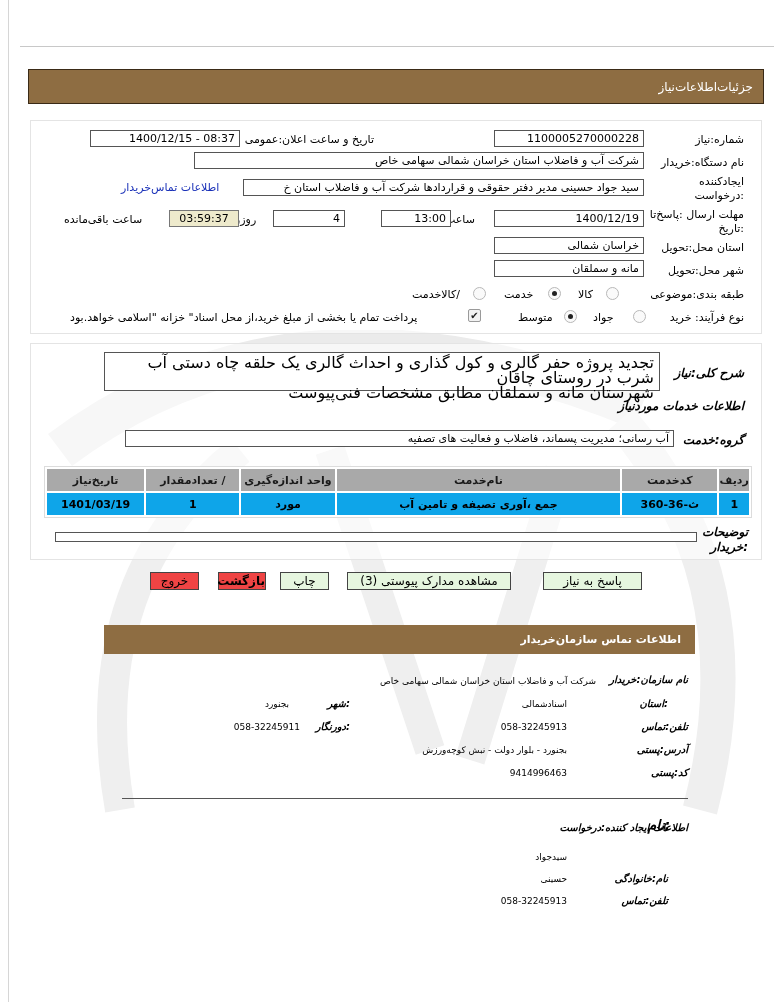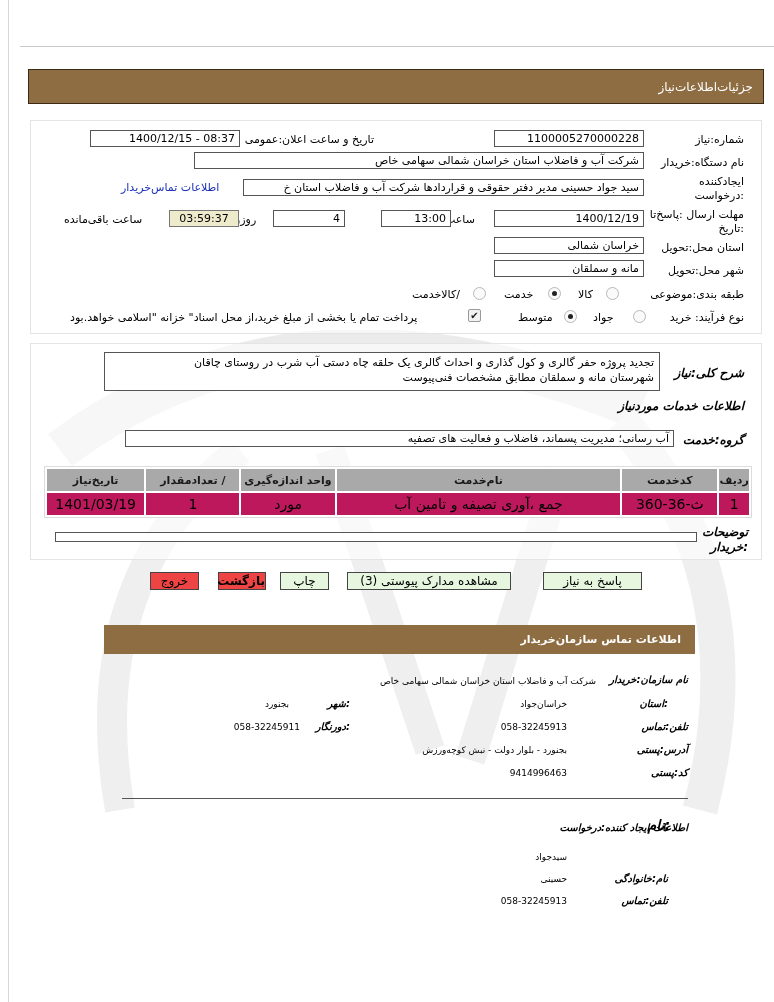"تجدید پروژه حفر گالری و" .desc-box { font-size: 11px -> 16px }
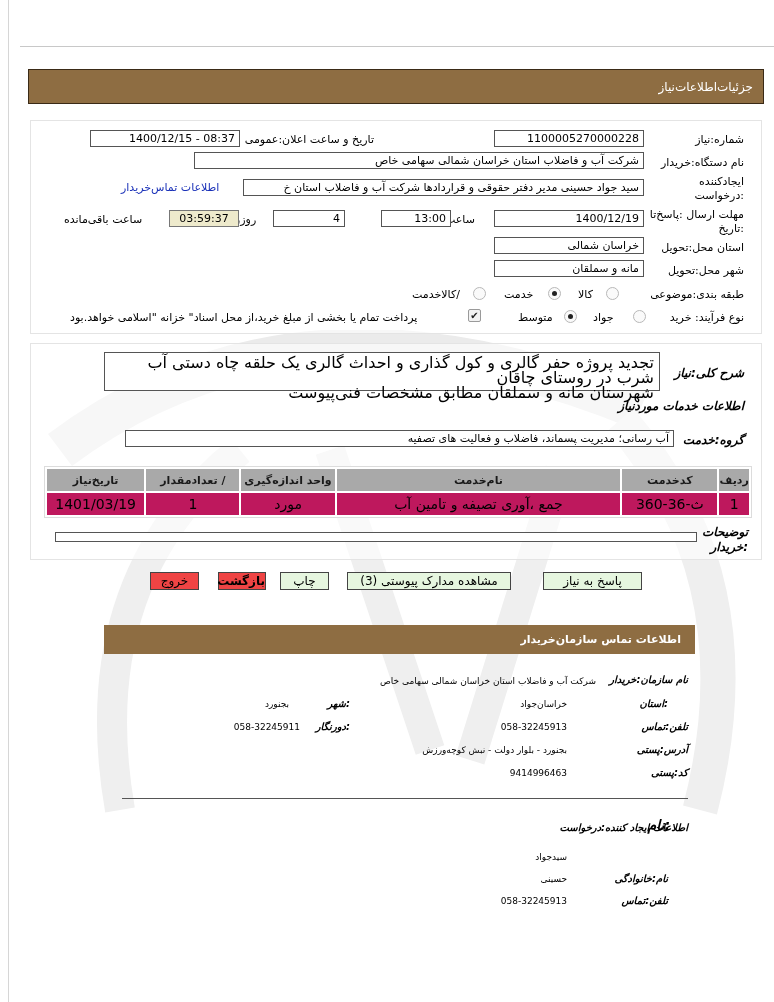"1401/03/19" table.svc td { background: #be185d -> #0ea5e9; font-size: 14px -> 11px; font-weight: none -> bold }
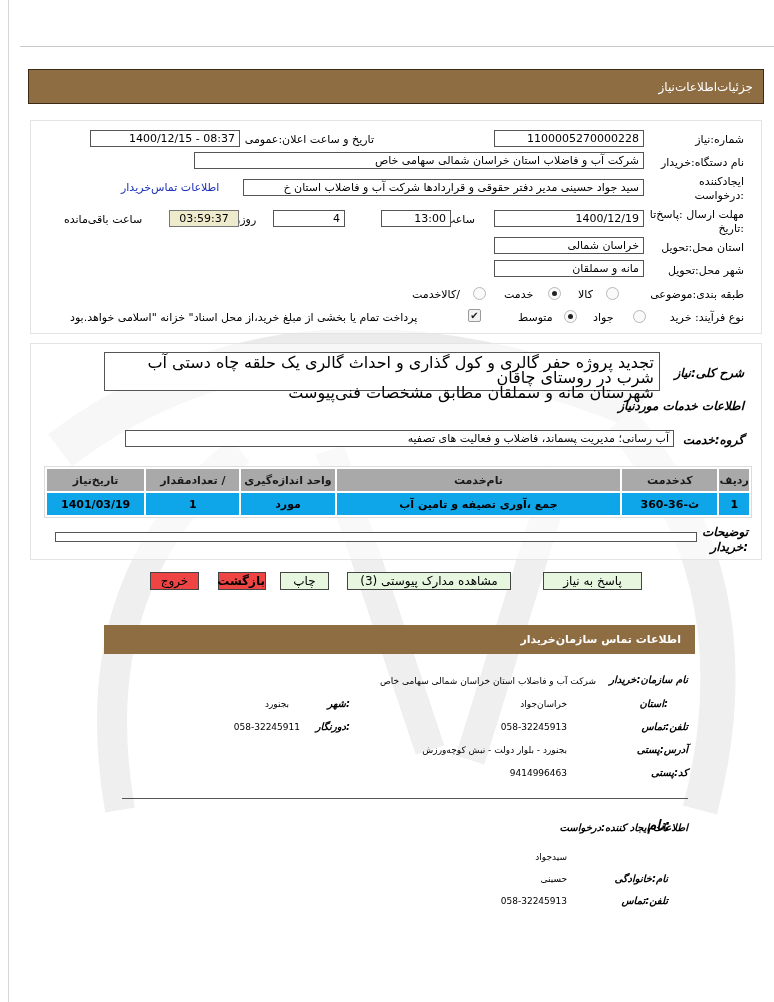"خراسان‌جواد" span.lbl { text: خراسان‌جواد -> اسناد‌شمالی }
